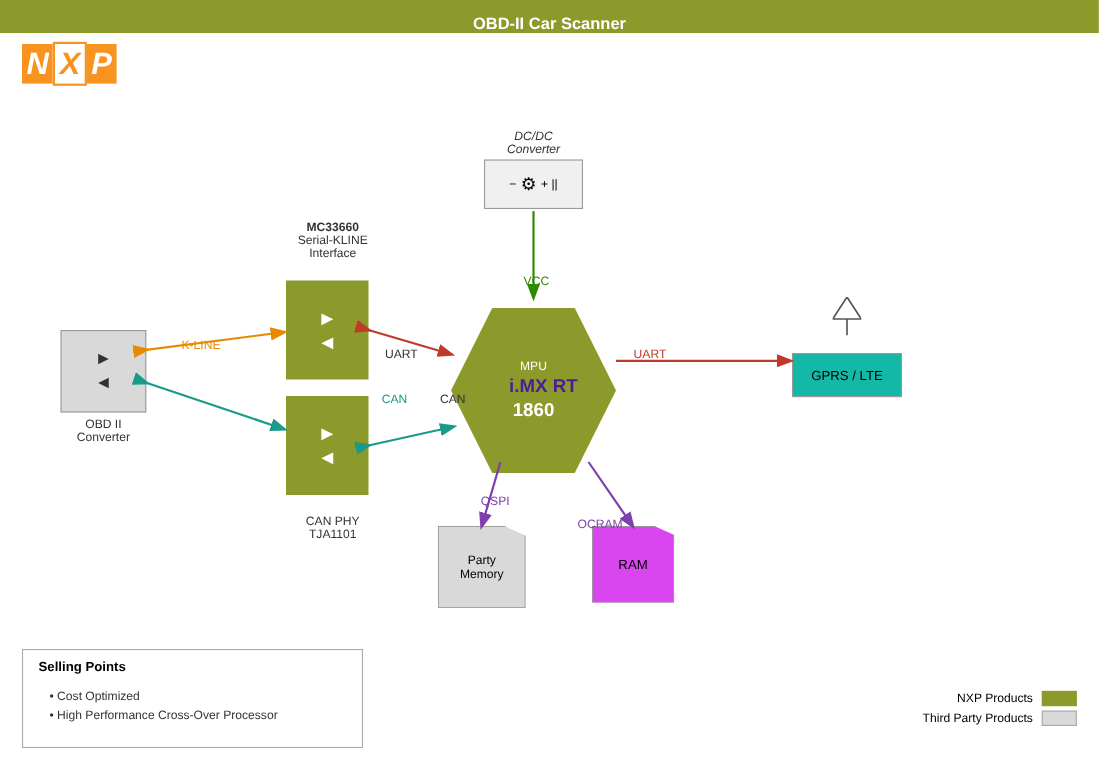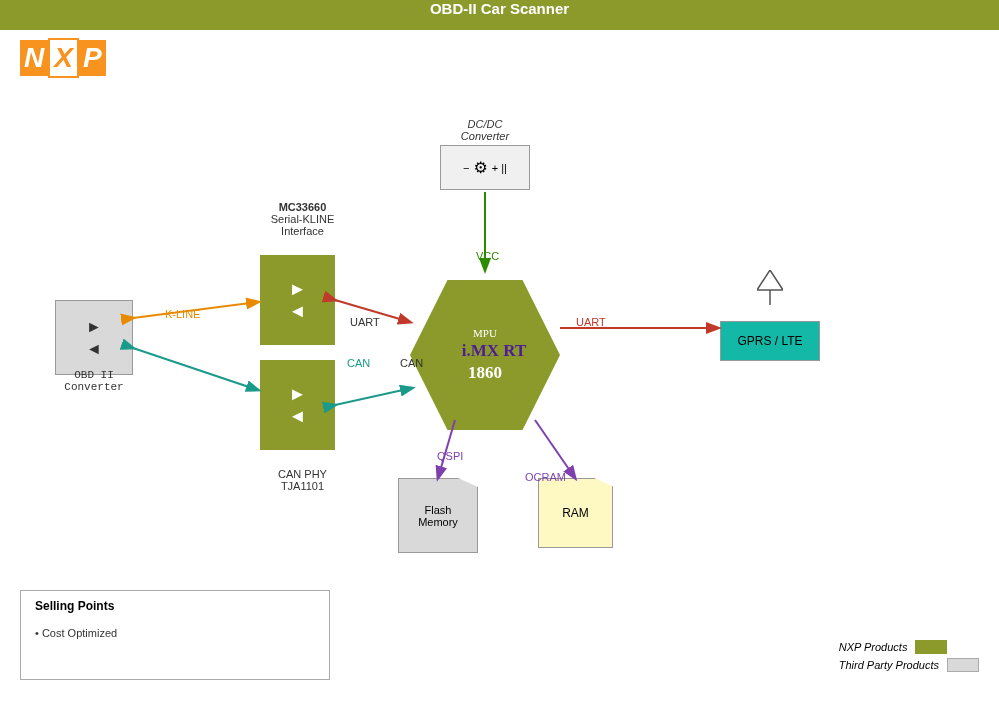"OBD-II Car Scanner" #header { align-items: flex-start -> flex-end }
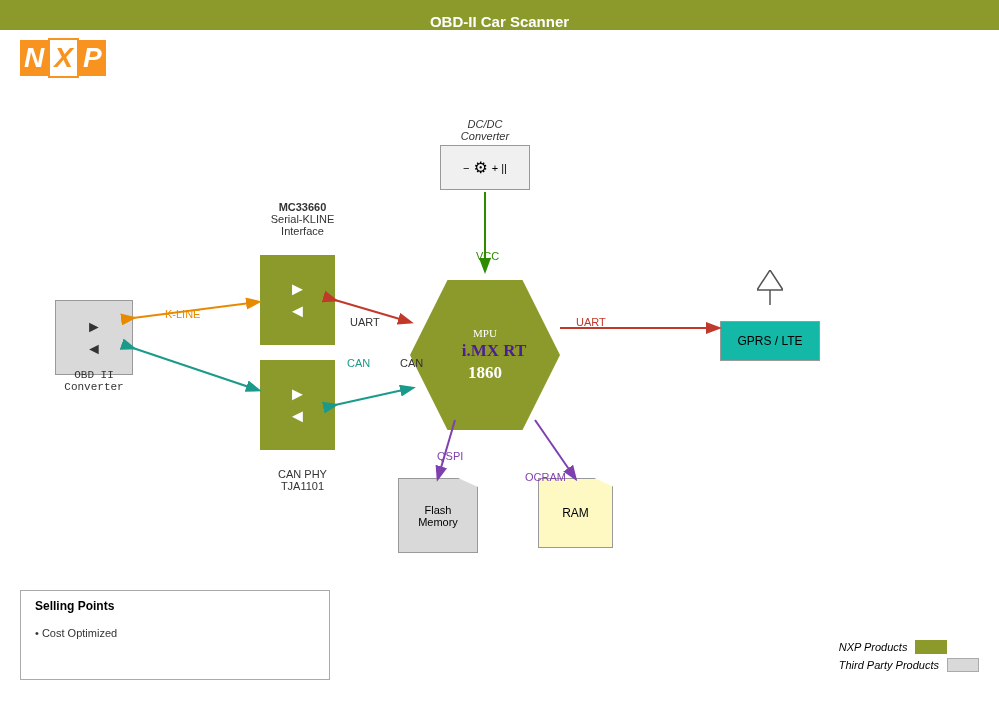"MPU" .mpu-container { font-family: Liberation Serif, serif -> none }
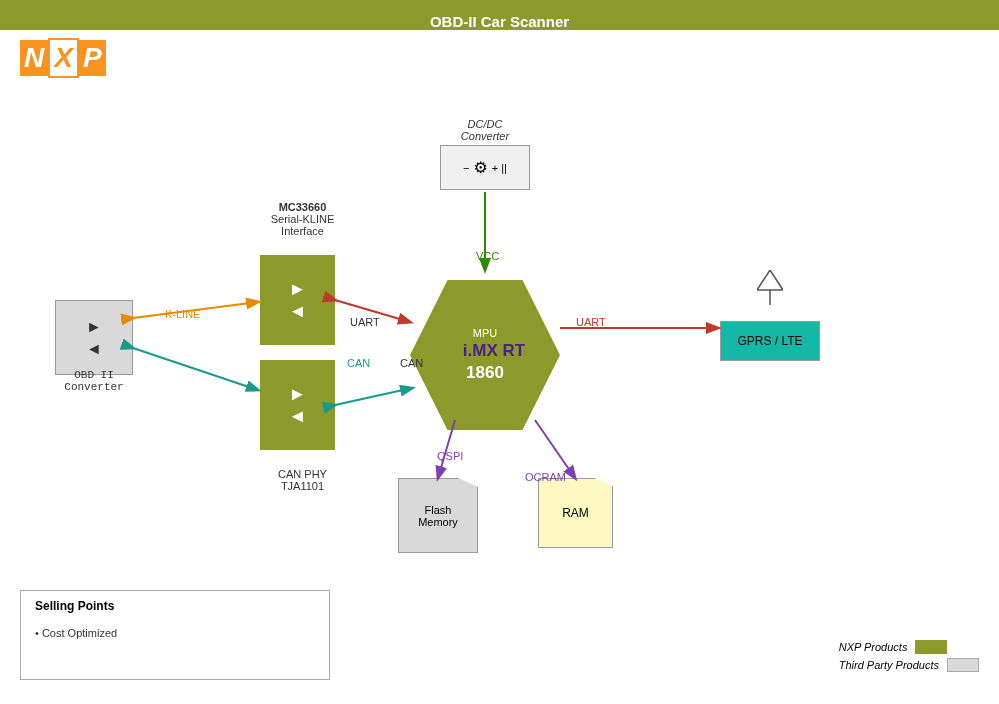"OBD II" .obd-label { font-family: Liberation Mono, monospace -> none; top: 369px -> 380px }
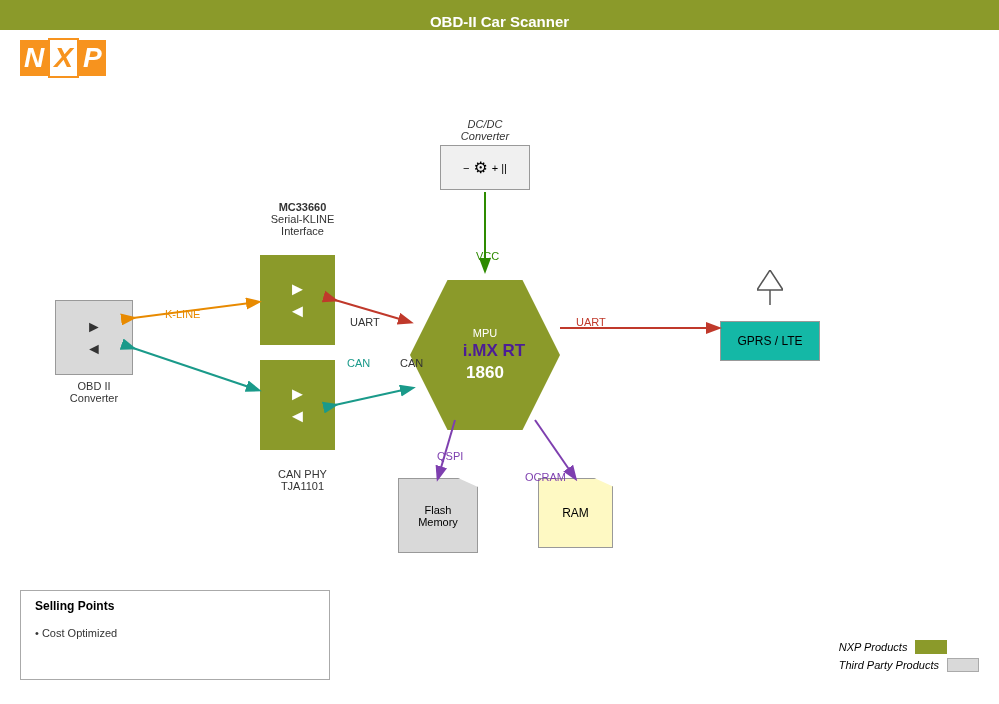"Flash" span { text: Flash -> Party }
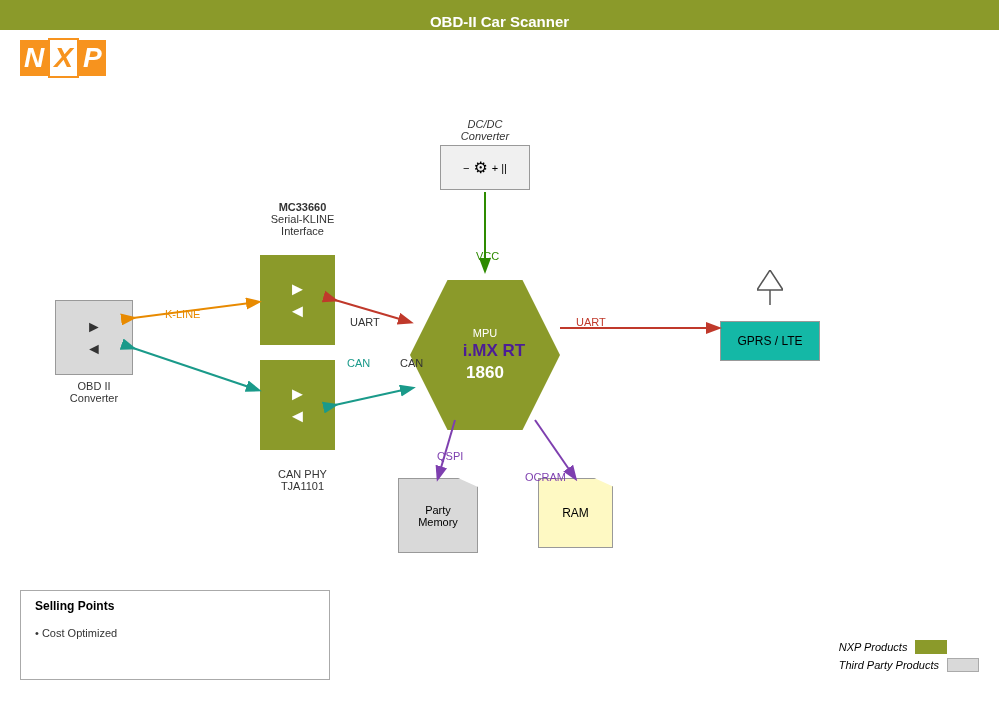"RAM" .ram-box { background: #fef9c3 -> #d946ef }
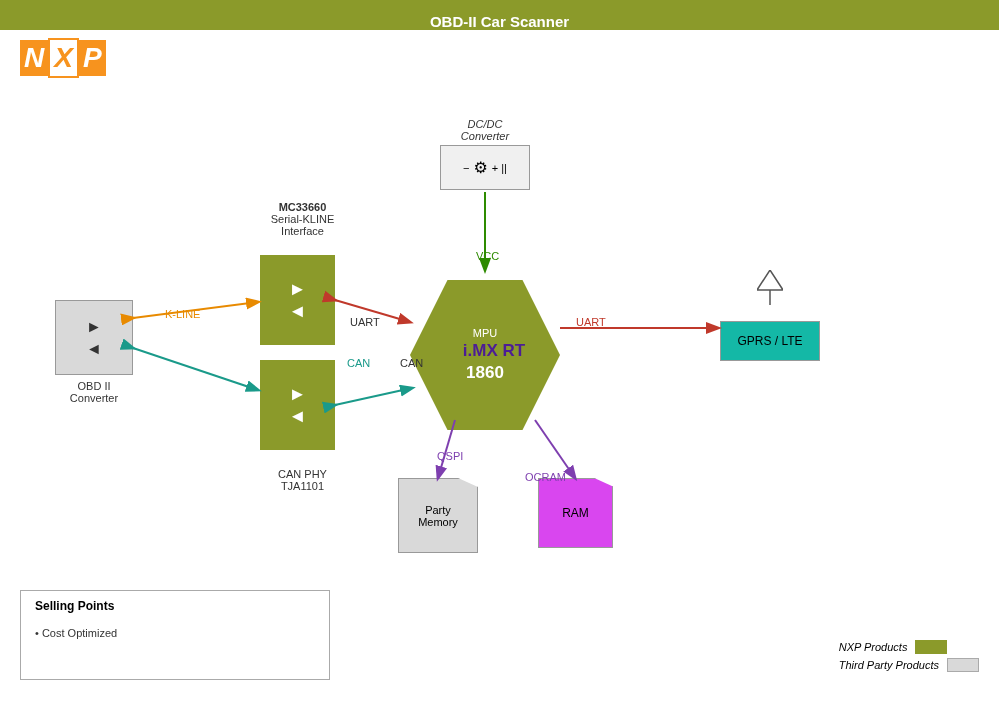"• Cost Optimized" .legend-item { margin-left: none -> 10px }
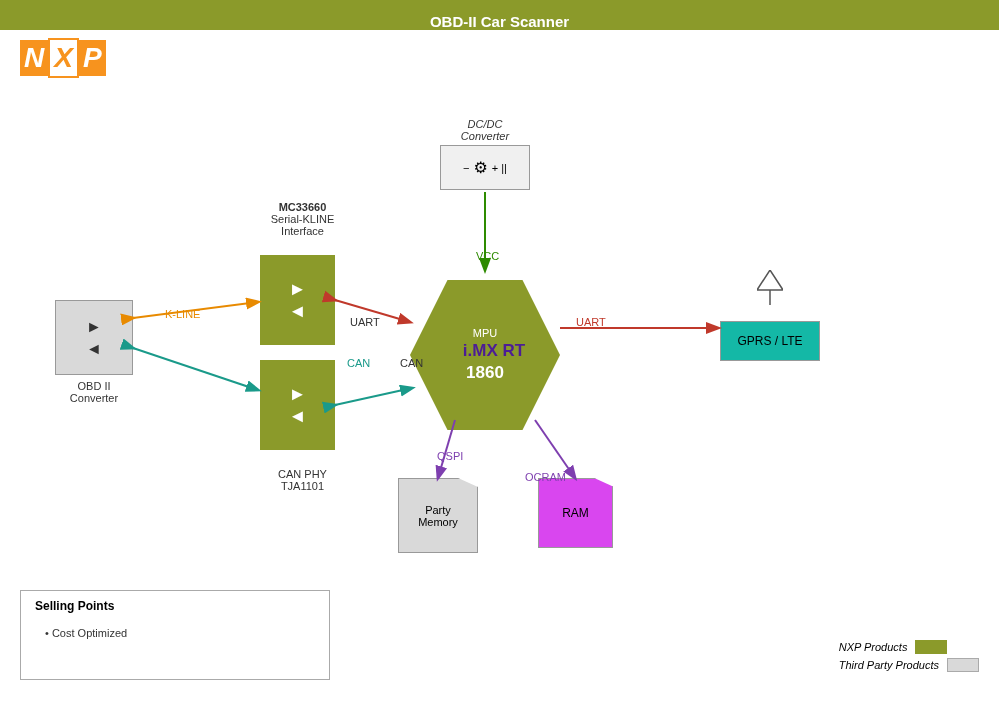"NXP Products" .legend-right { align-items: flex-start -> flex-end; bottom: 32px -> 44px; font-style: italic -> none }
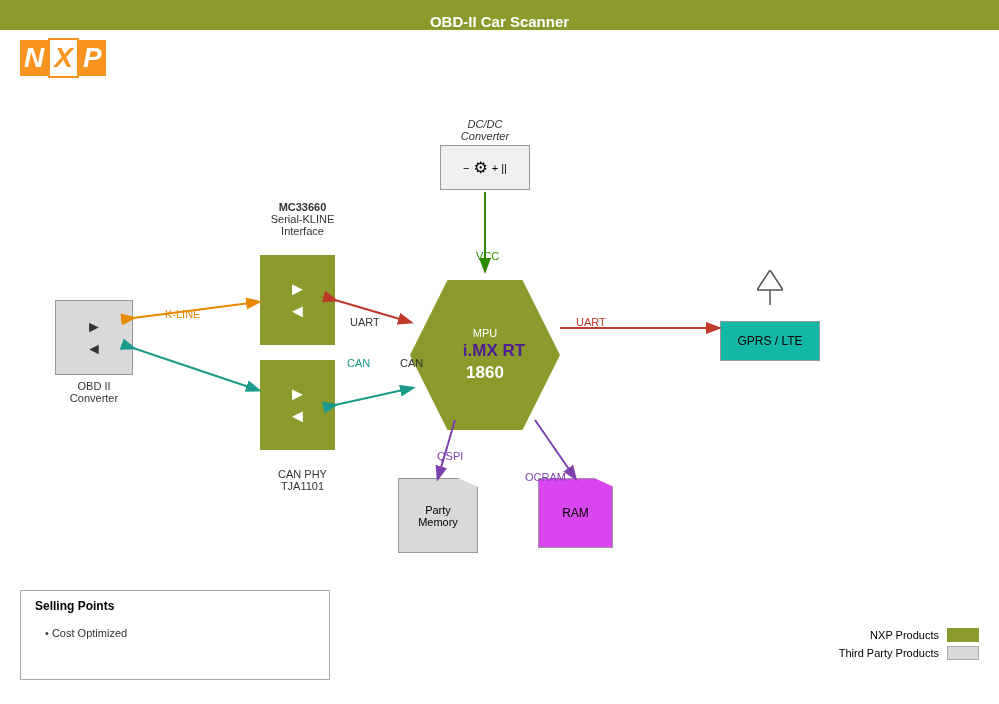"• High Performance Cross-Over Processor" div.legend-item { html: none -> <div> <span>• </span><span>High Performance Cross-Over Processor</span> </div> }
